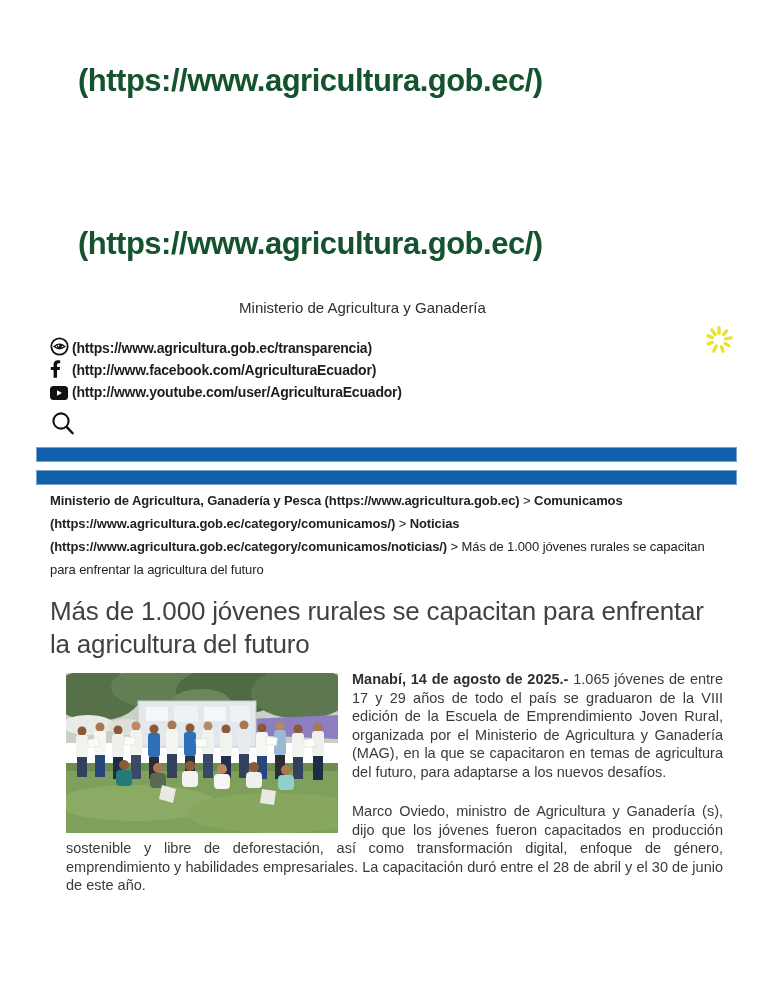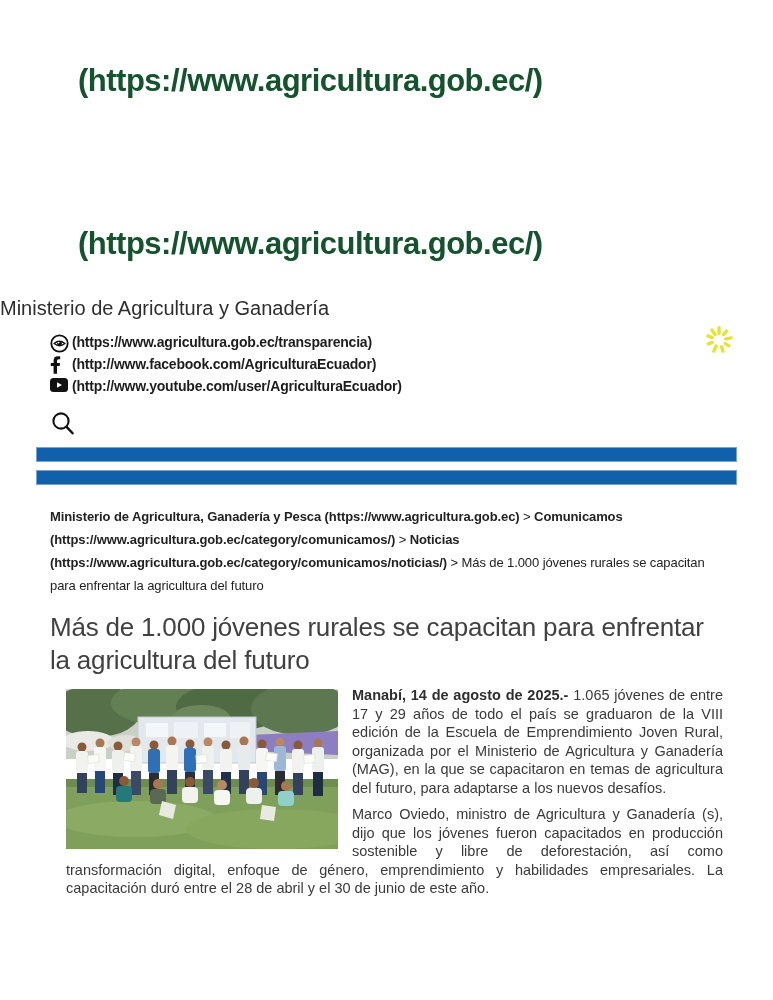"Ministerio de Agricultura y Ganadería" .ministry-name { font-size: 20px -> 15px; text-align: left -> center }
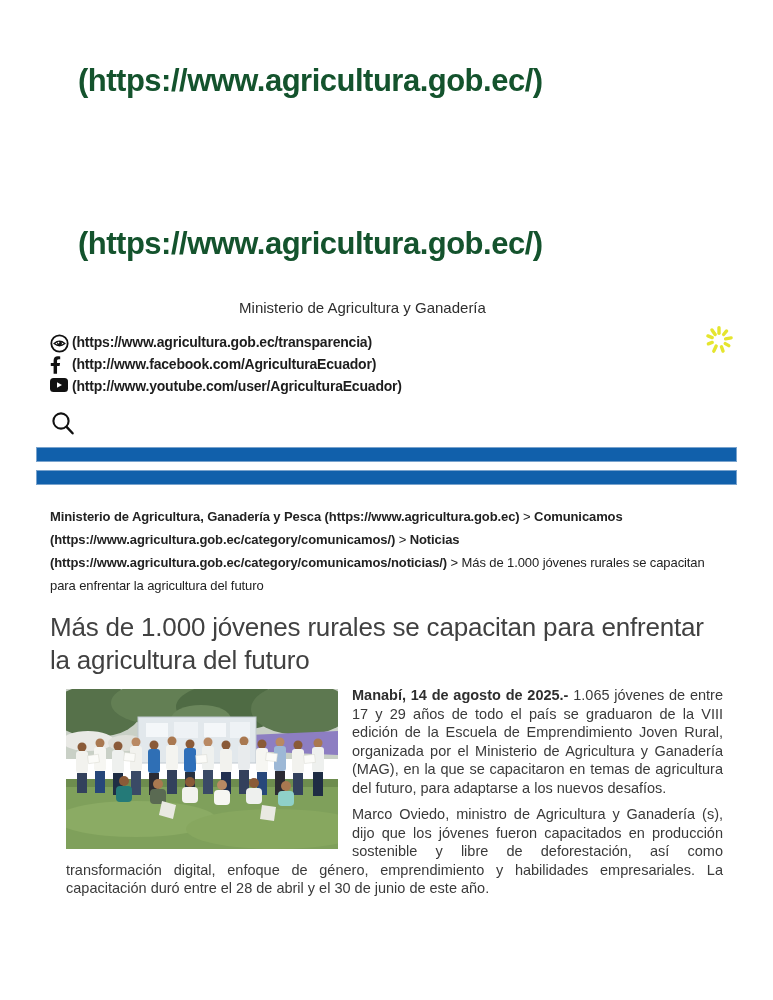"(https://www.agricultura.gob.ec/transpar" .social-list li { align-items: flex-start -> flex-end }
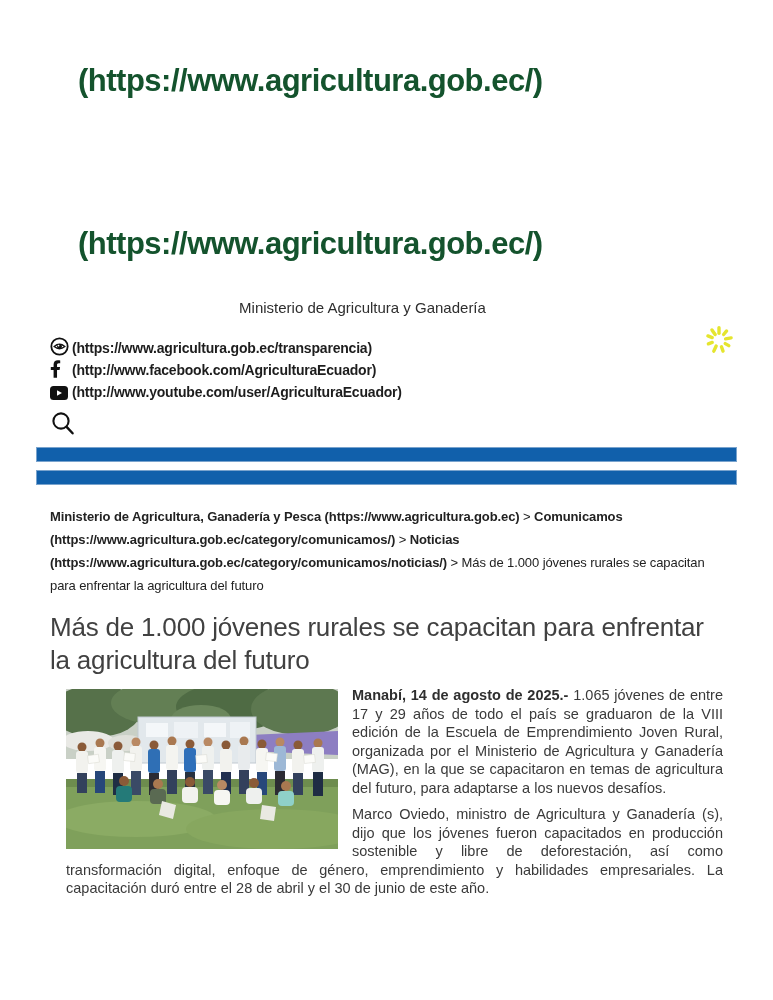"Ministerio de Agricultura, Ganadería y" .breadcrumb { margin: 20px 50px 0 50px -> 4px 50px 0 50px }
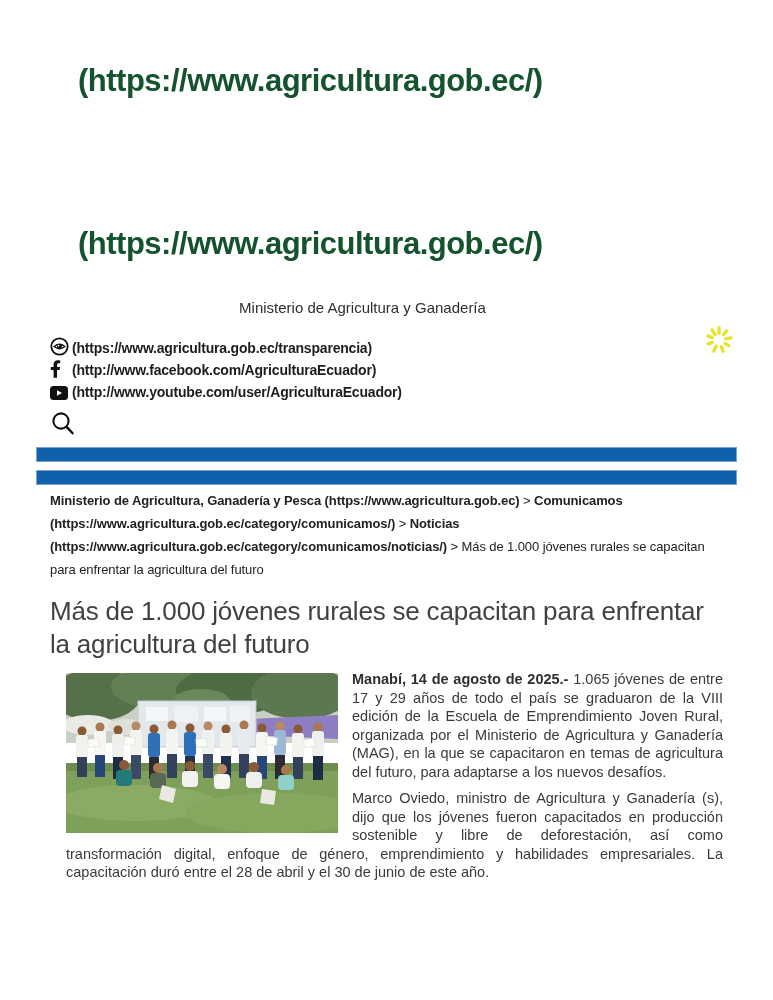"Marco Oviedo, ministro de Agricultura" .article-body p + p { margin-top: 8px -> 21px }
